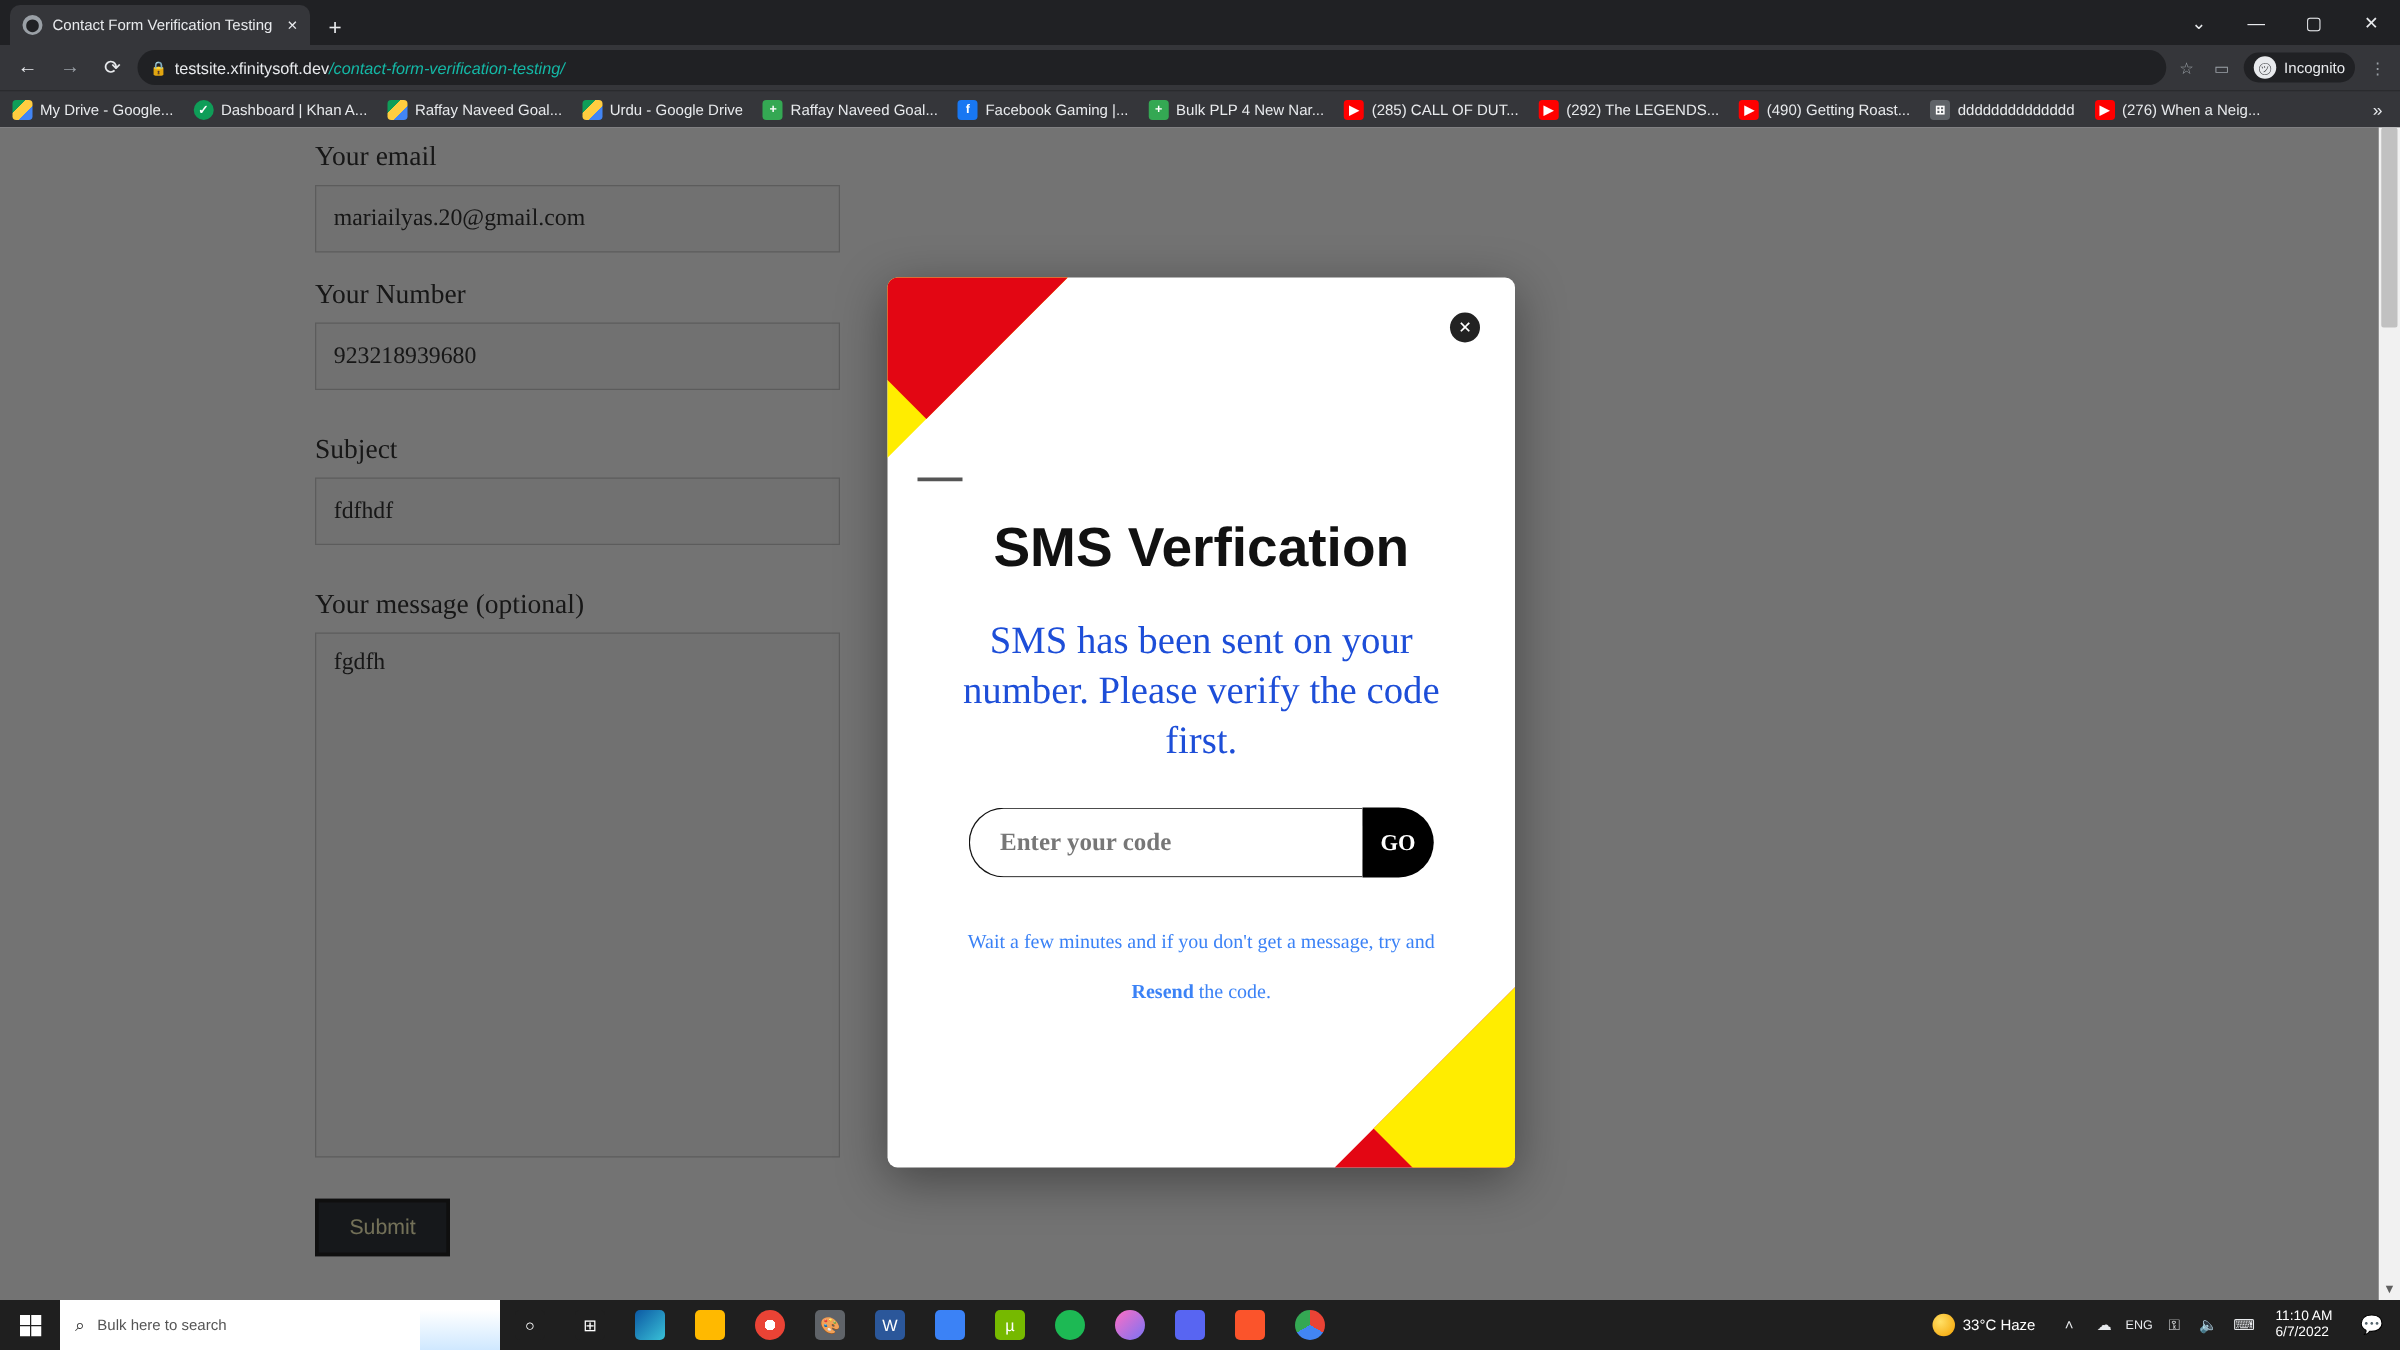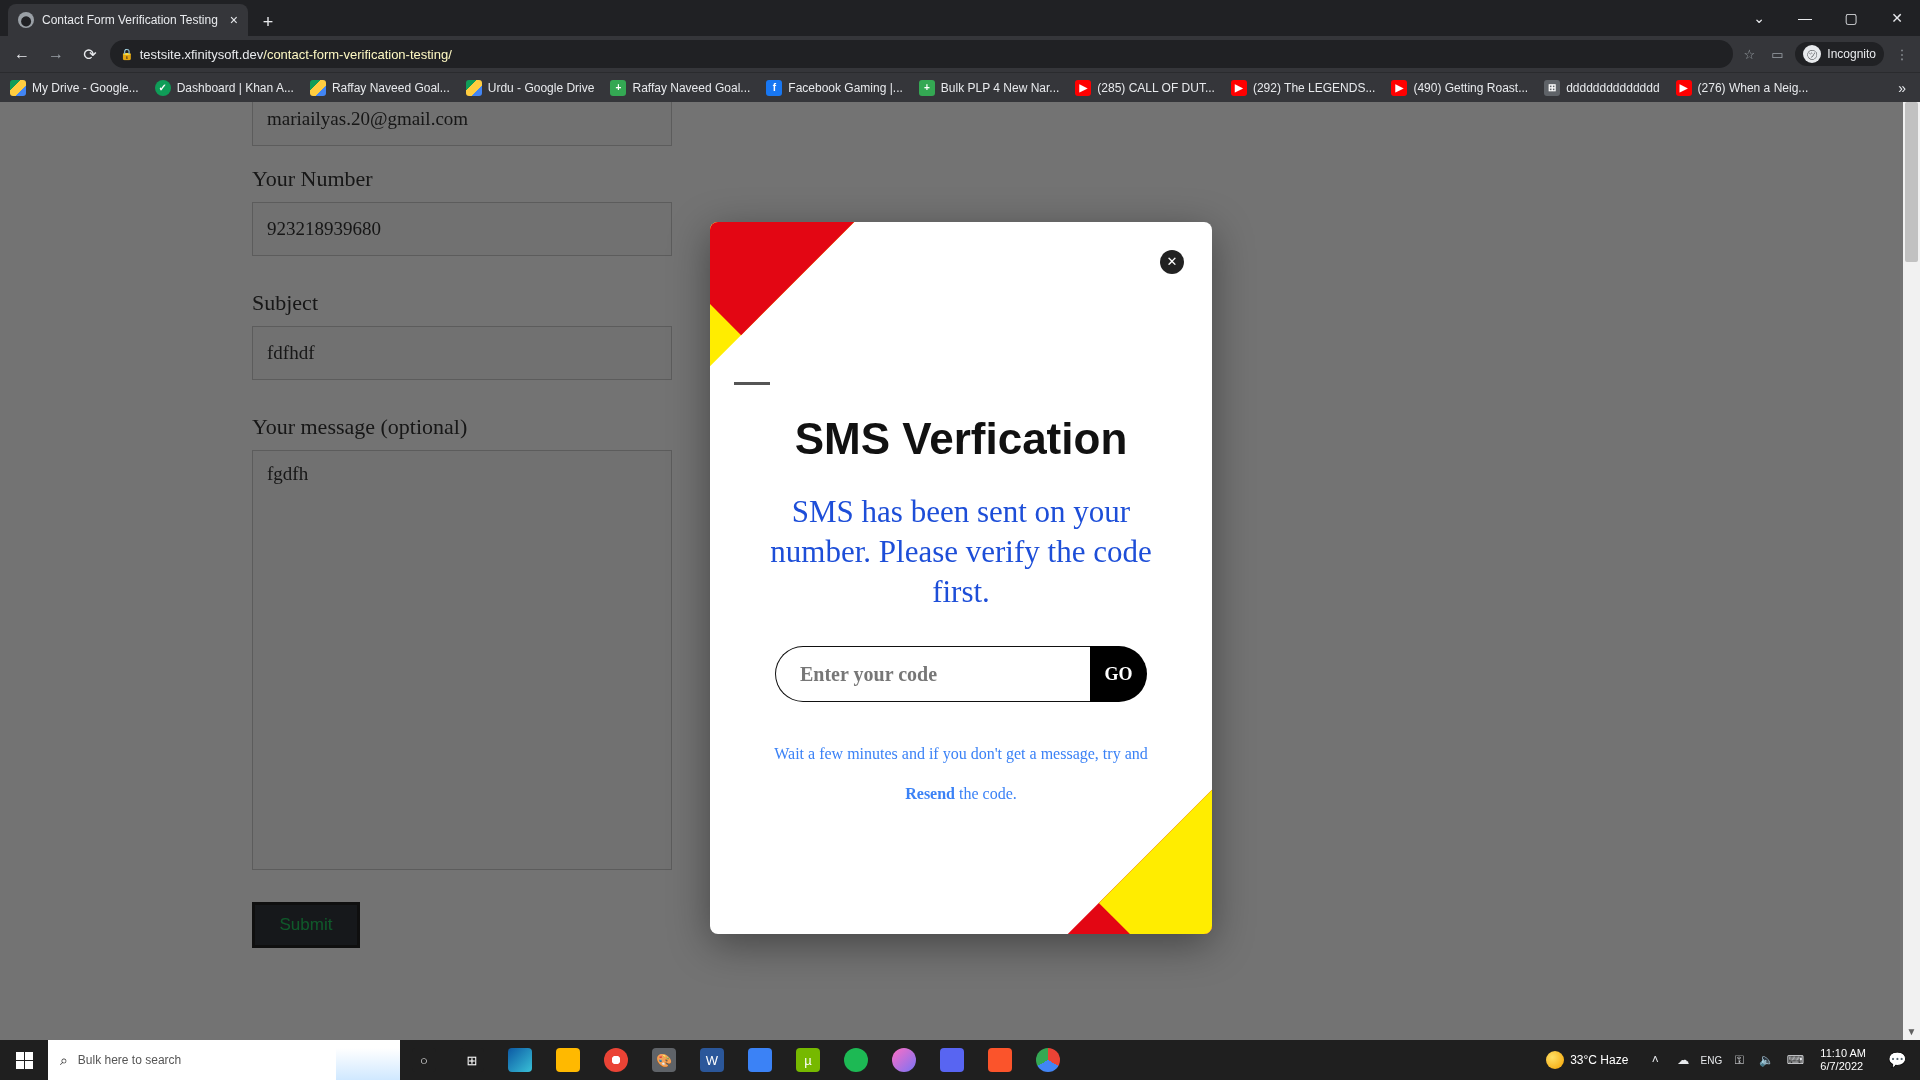"/contact-form-verification-testing/" .omnibox .url .dim { color: #fef9c3 -> #14b8a6; font-style: none -> italic }
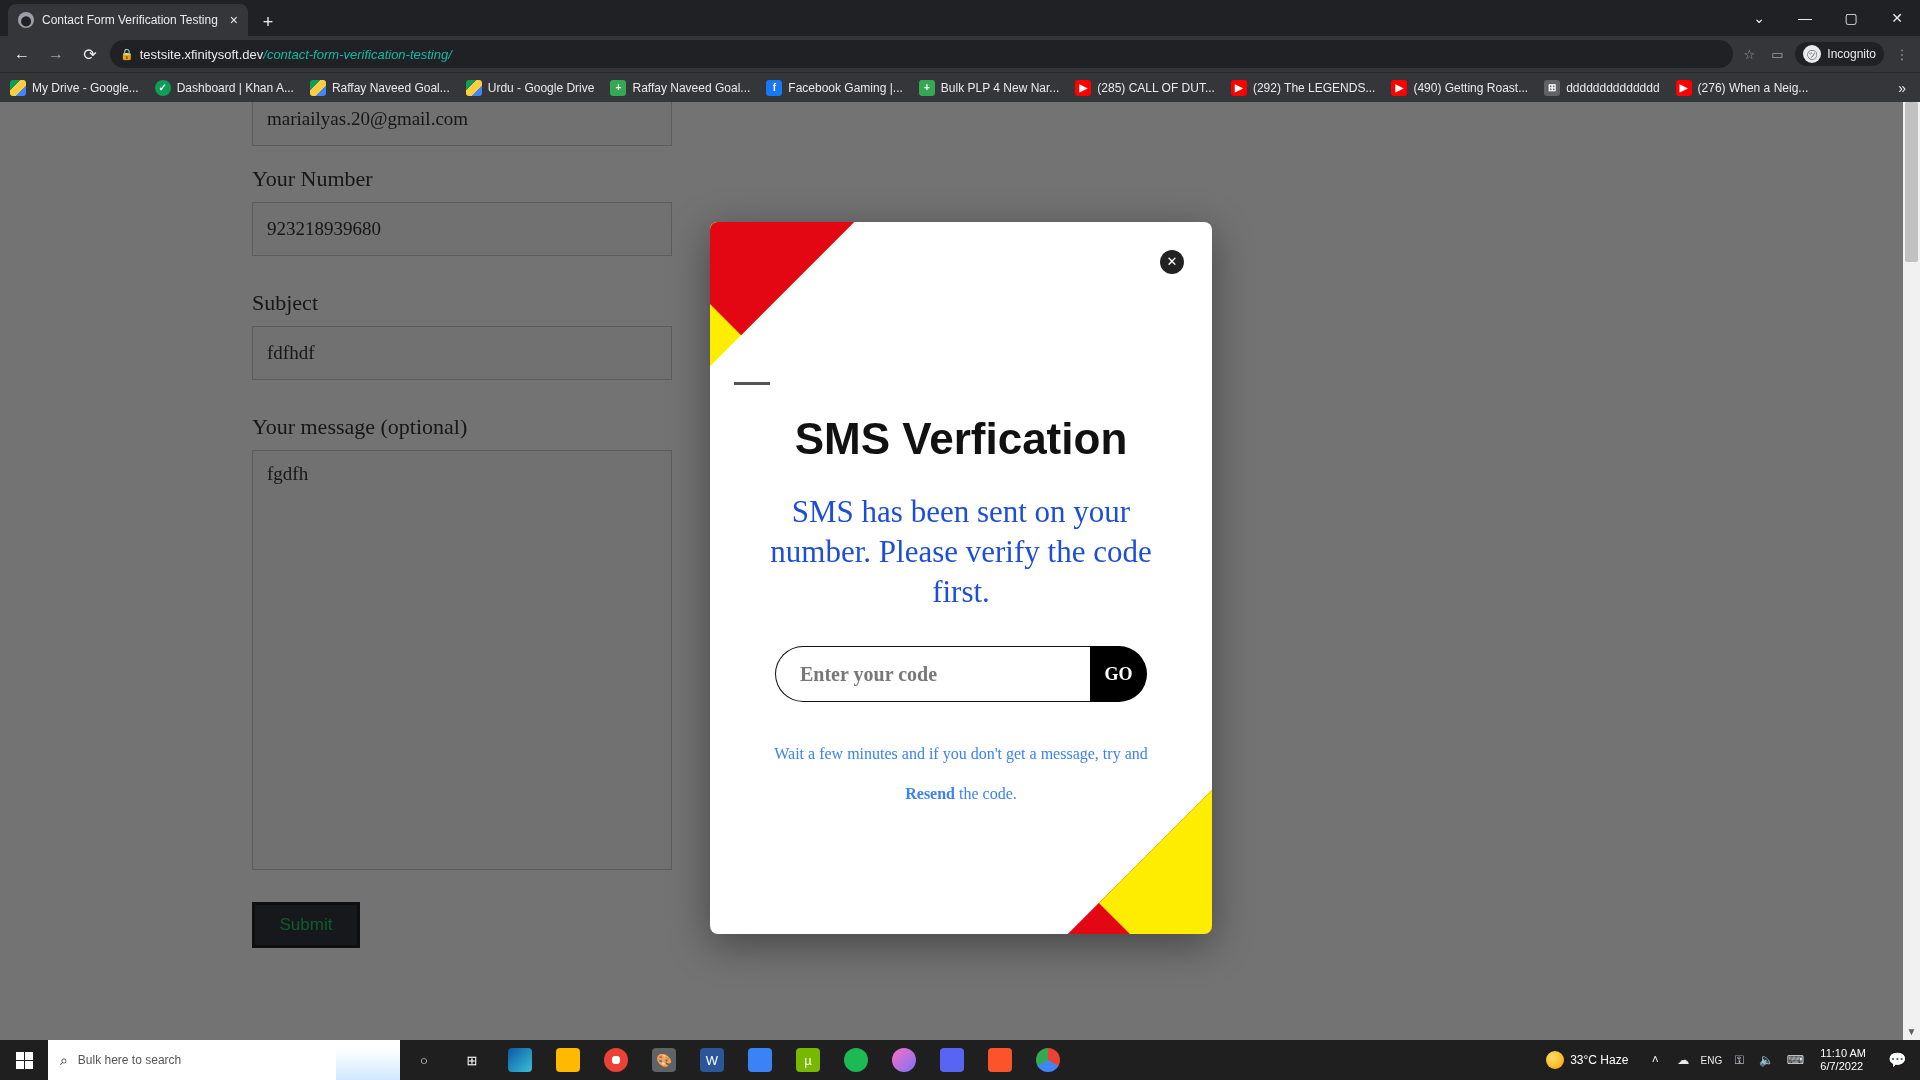"Your email" div.flabel { html: none -> <div>Your email</div> }
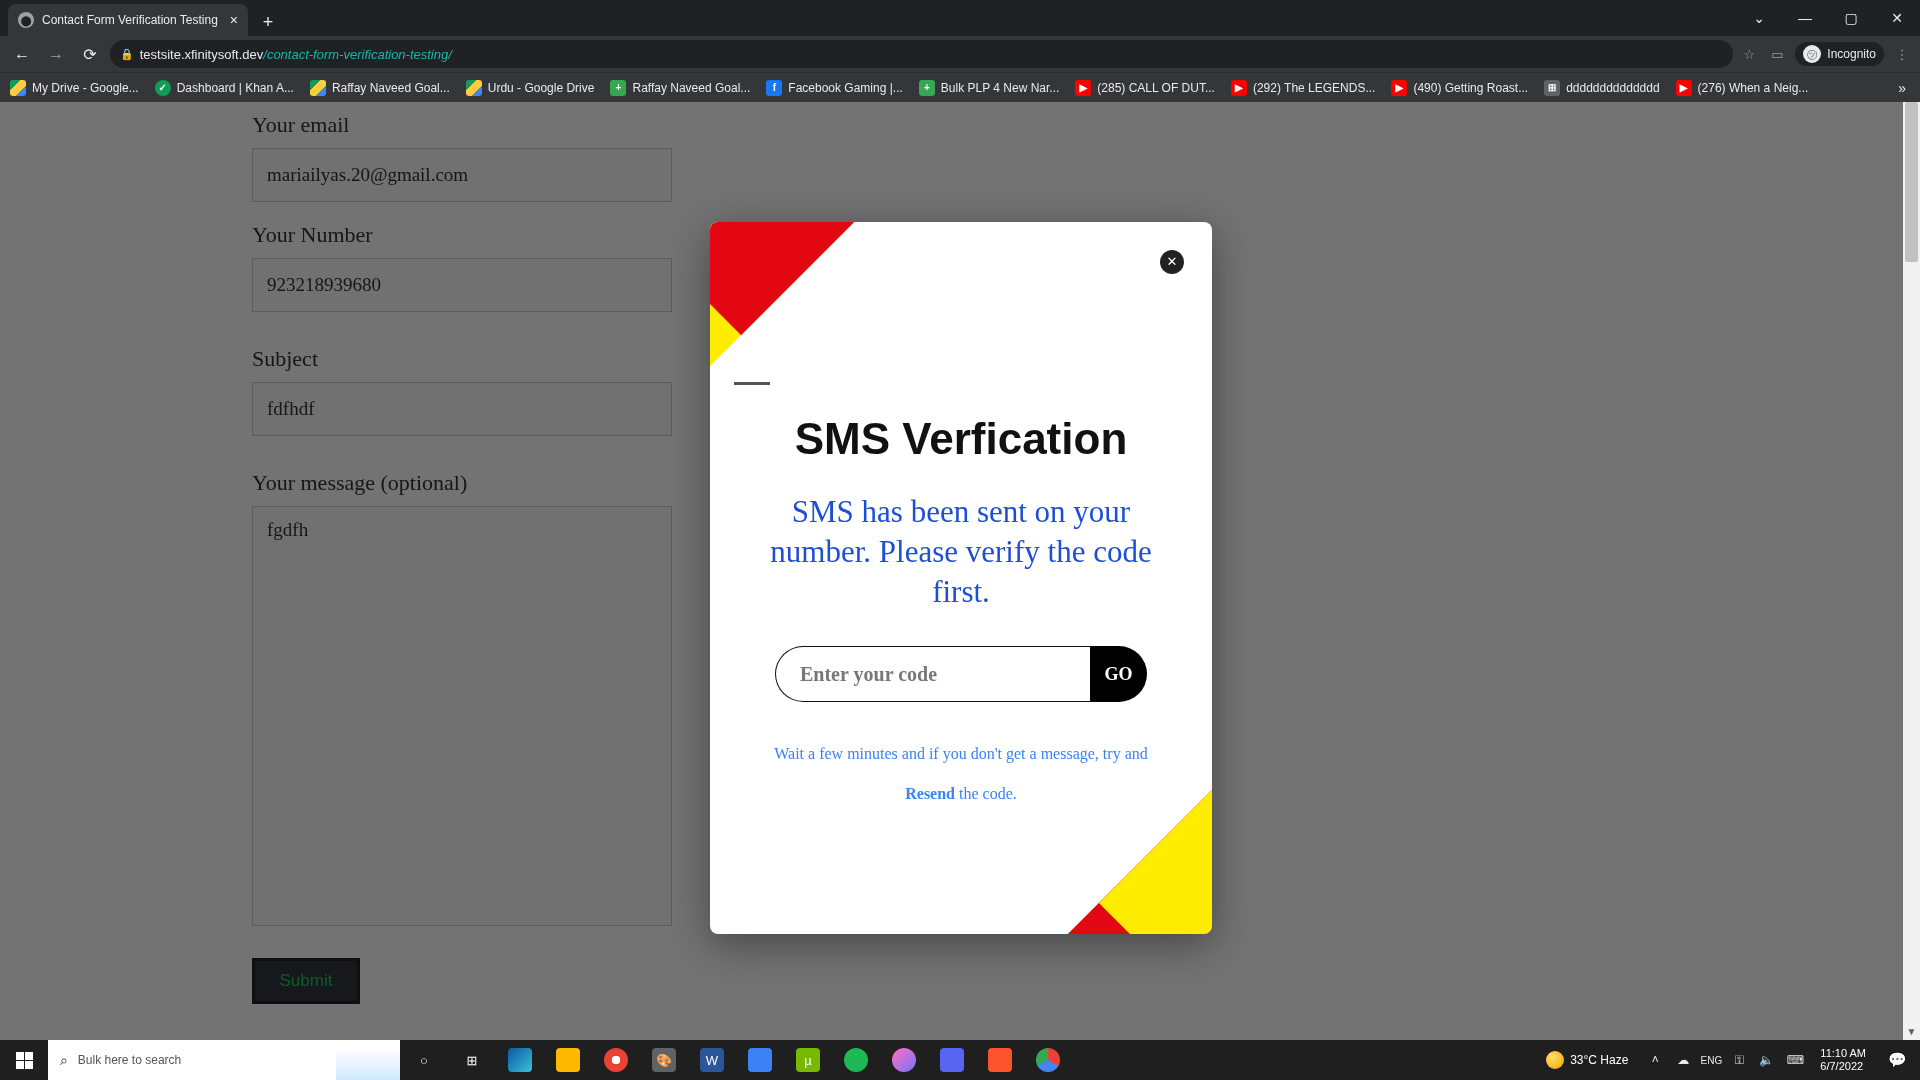"Submit" .fsubmit { color: #22c55e -> #fef9c3 }
